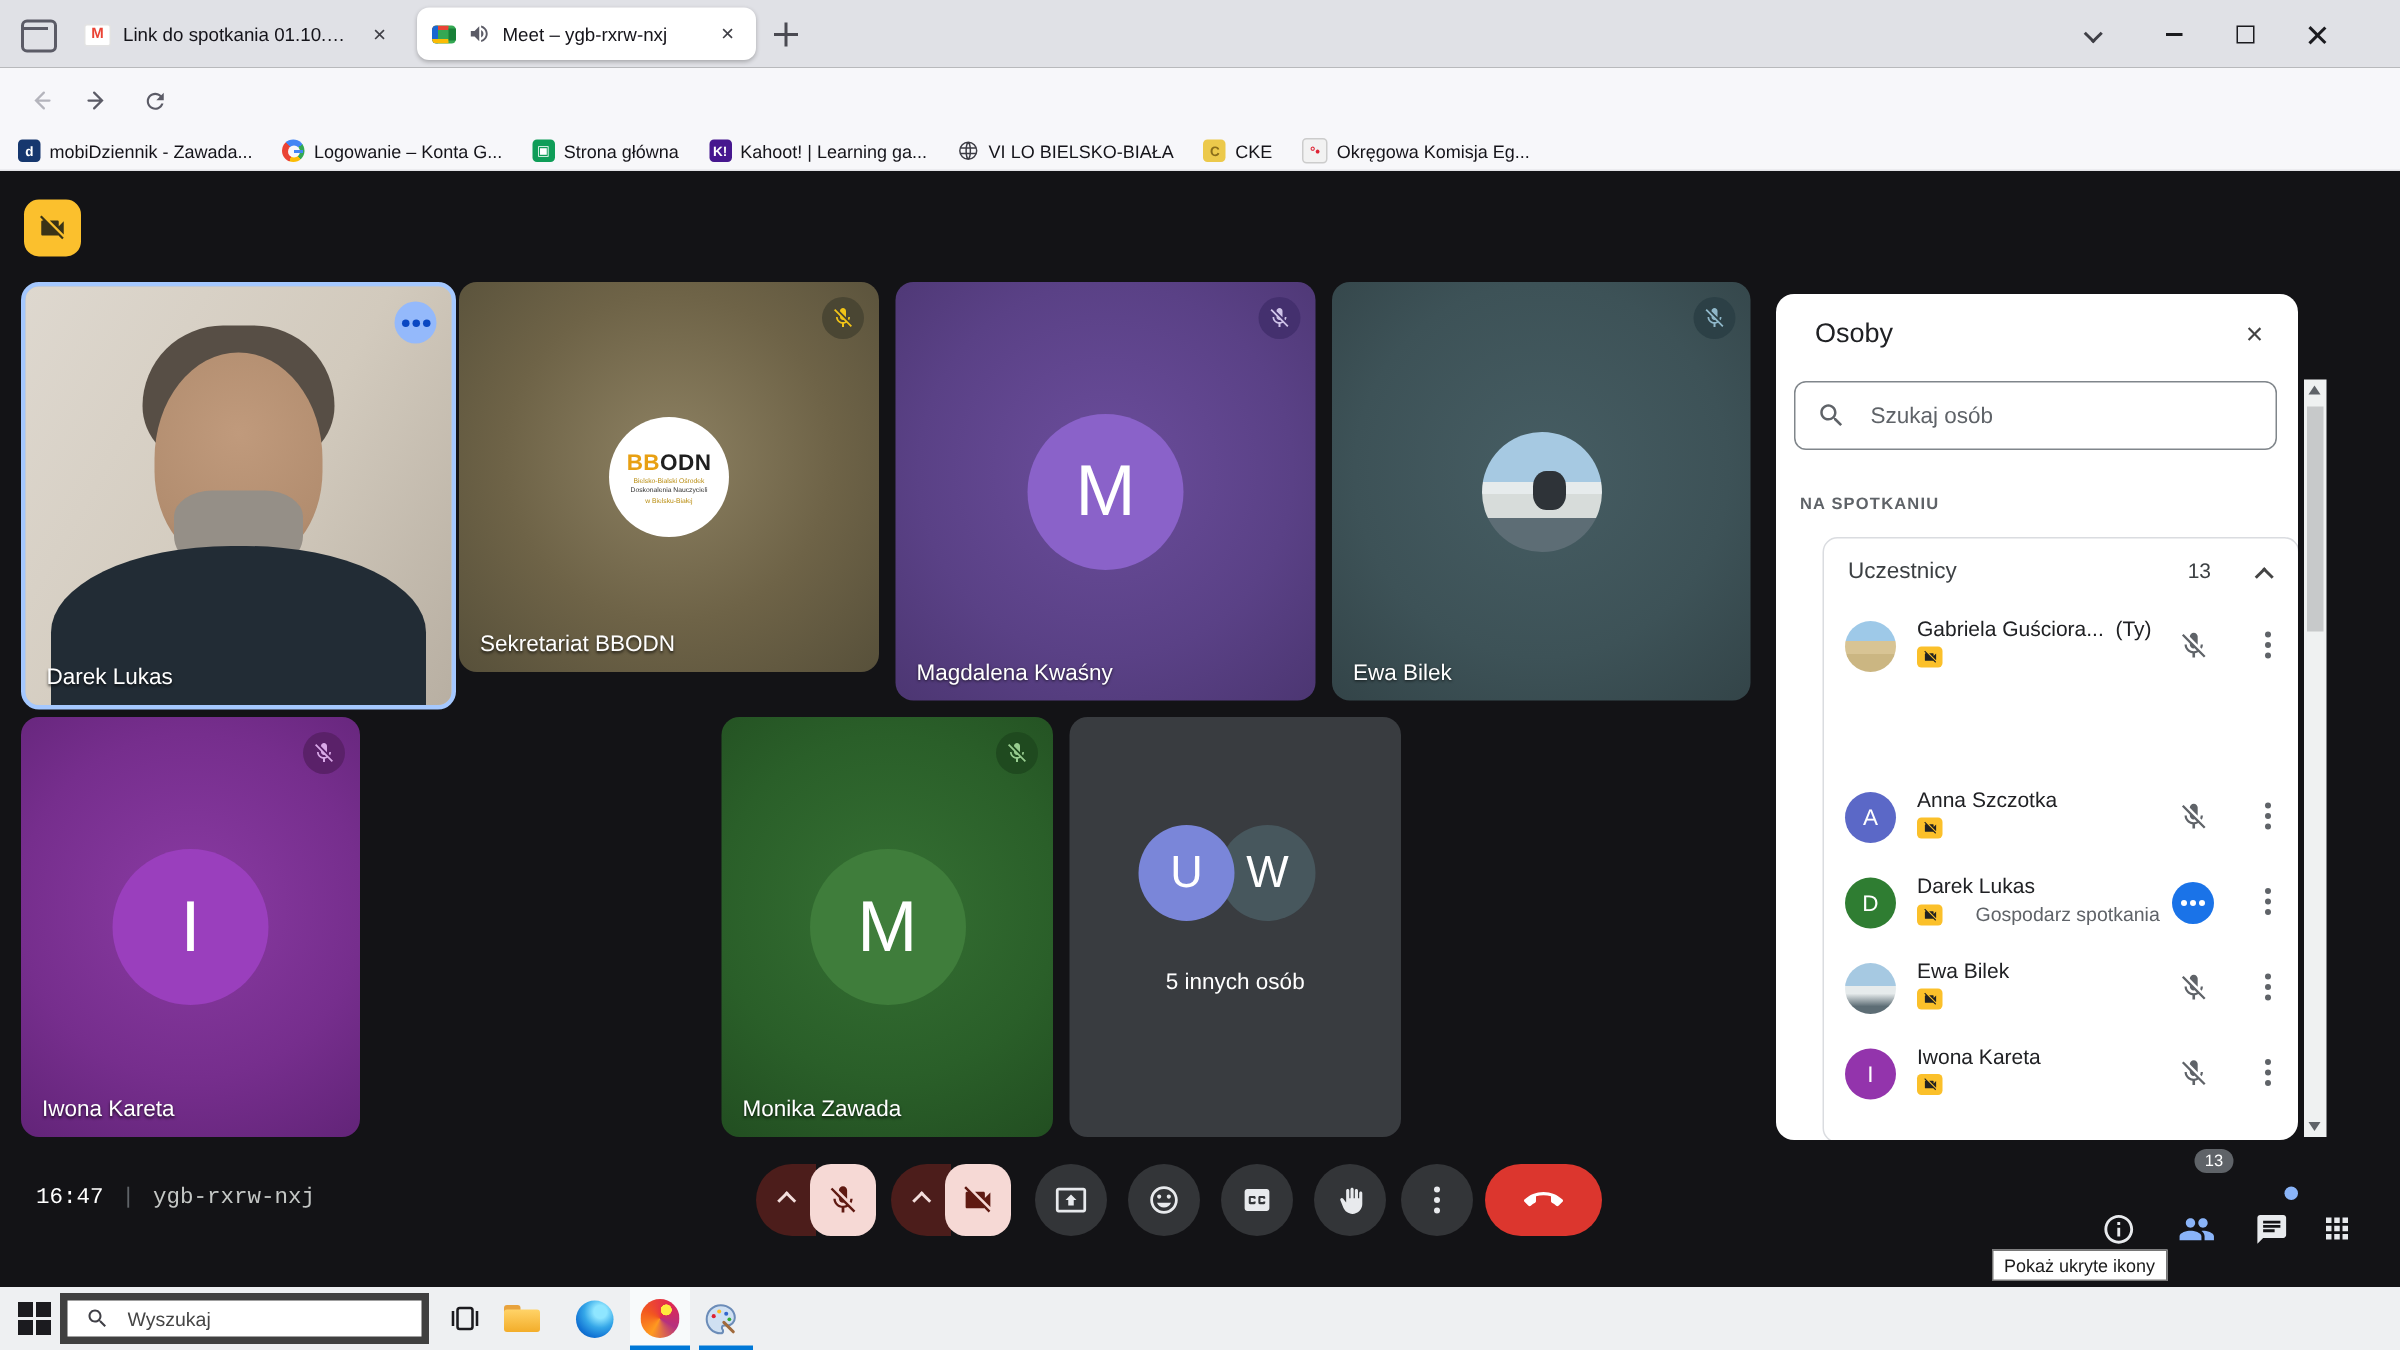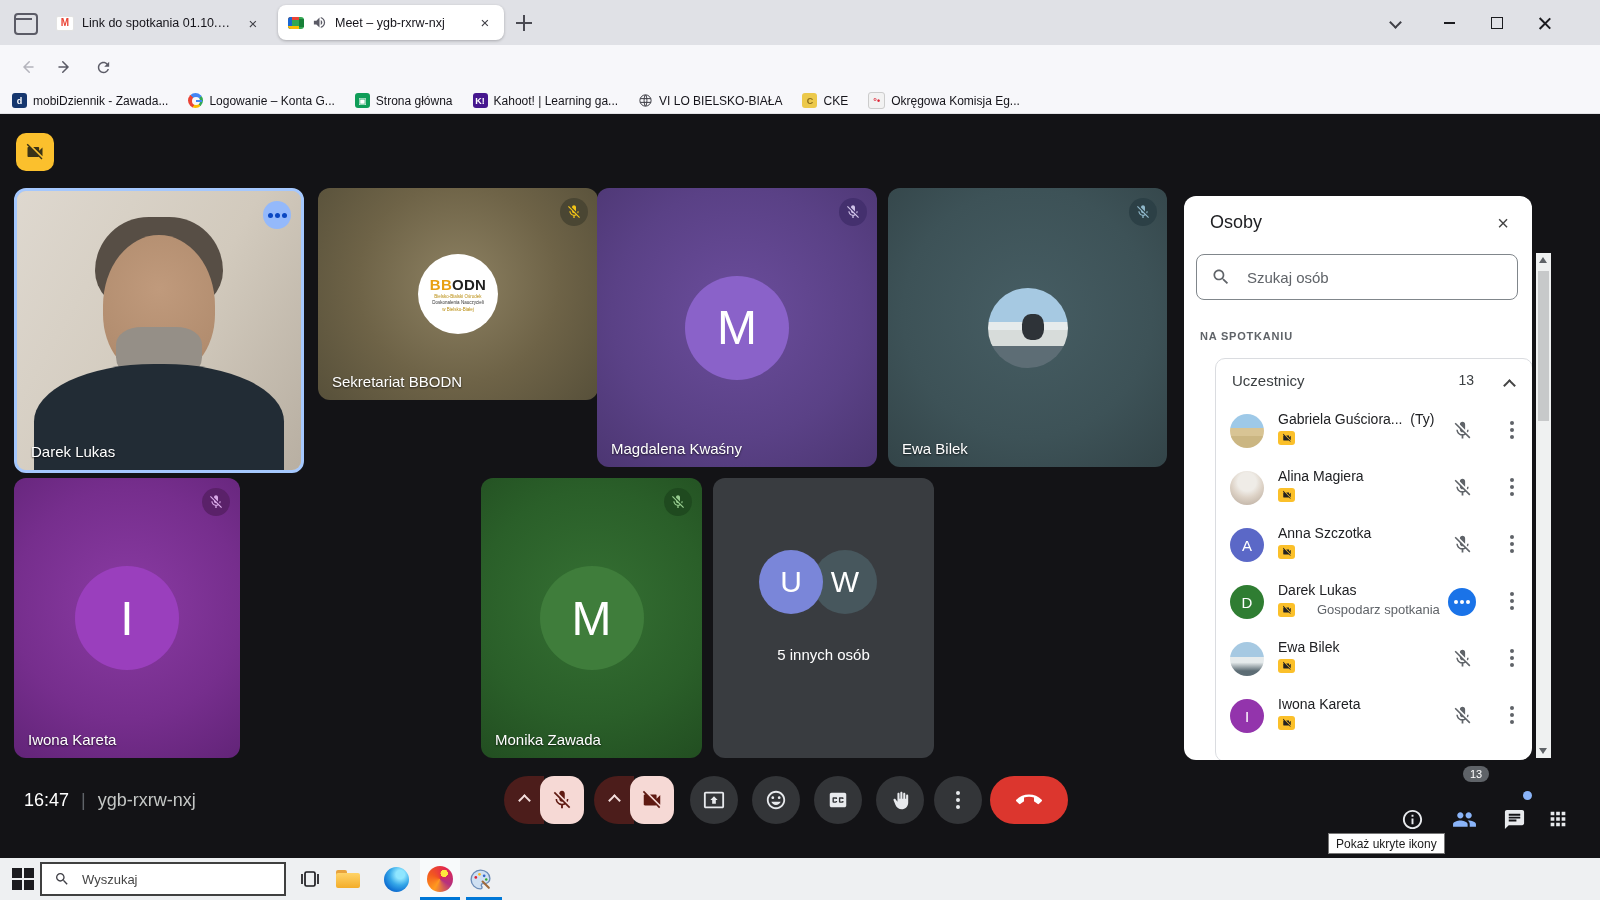"BBODN" .t2 { height: 212px -> 260px; left: 318px -> 306px }
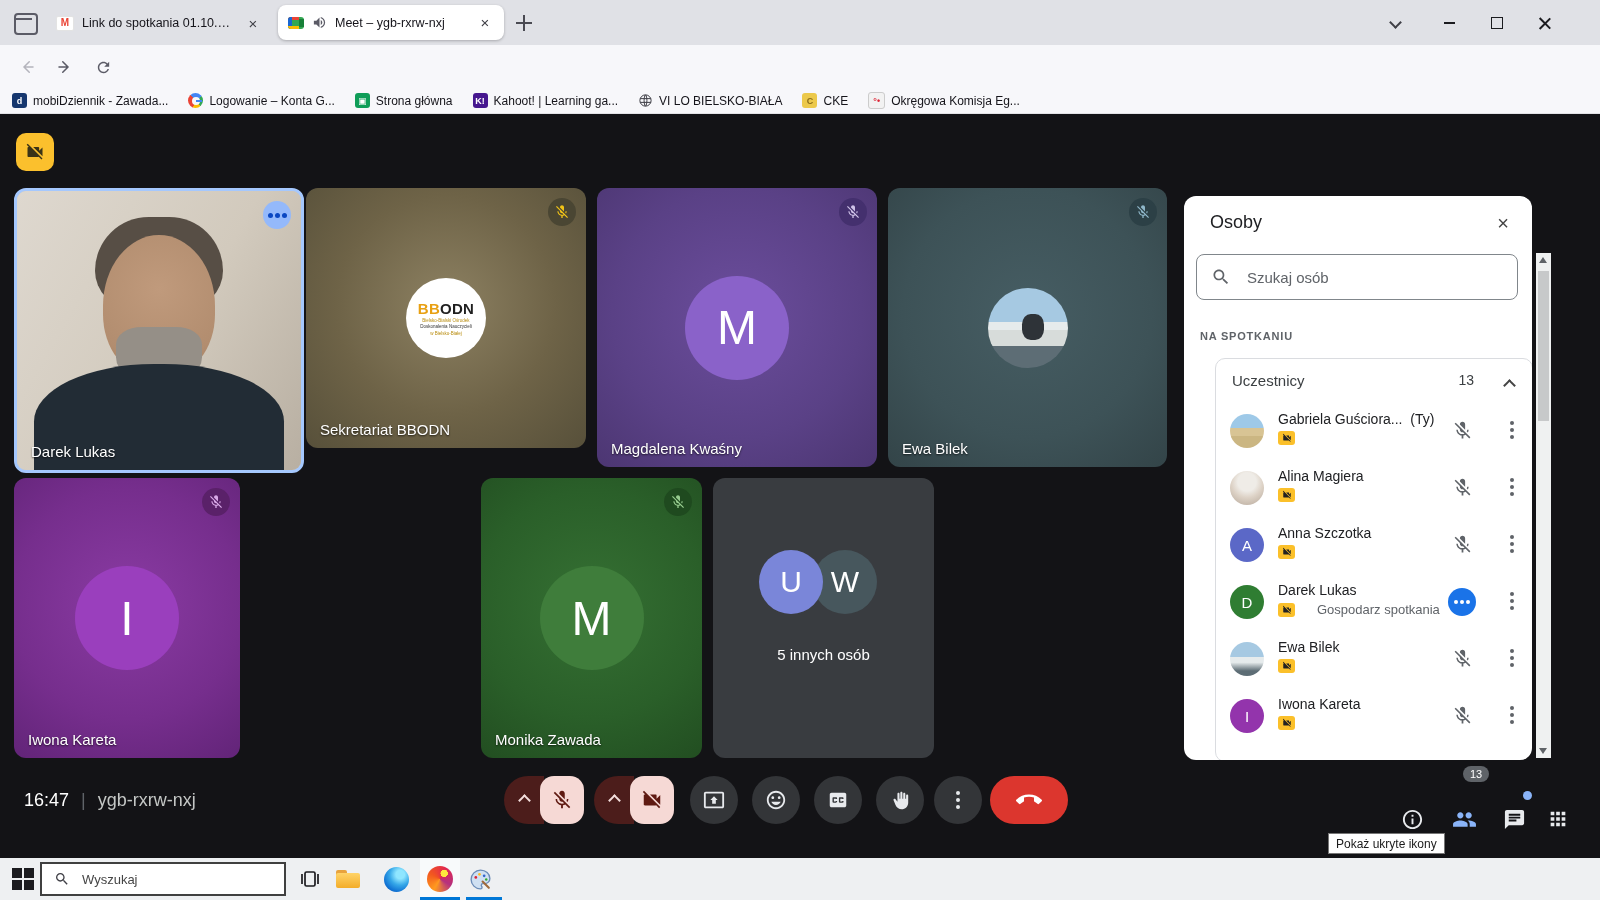"Alina Magiera" div.p-row { html: <div> <div></div> <div>Alina Magiera</div> <div> <span> <svg> <use></use> </svg> </span> </div> <div> <svg> <use></use> </svg> </div> <div> <span></span> </div> </div> -> none }
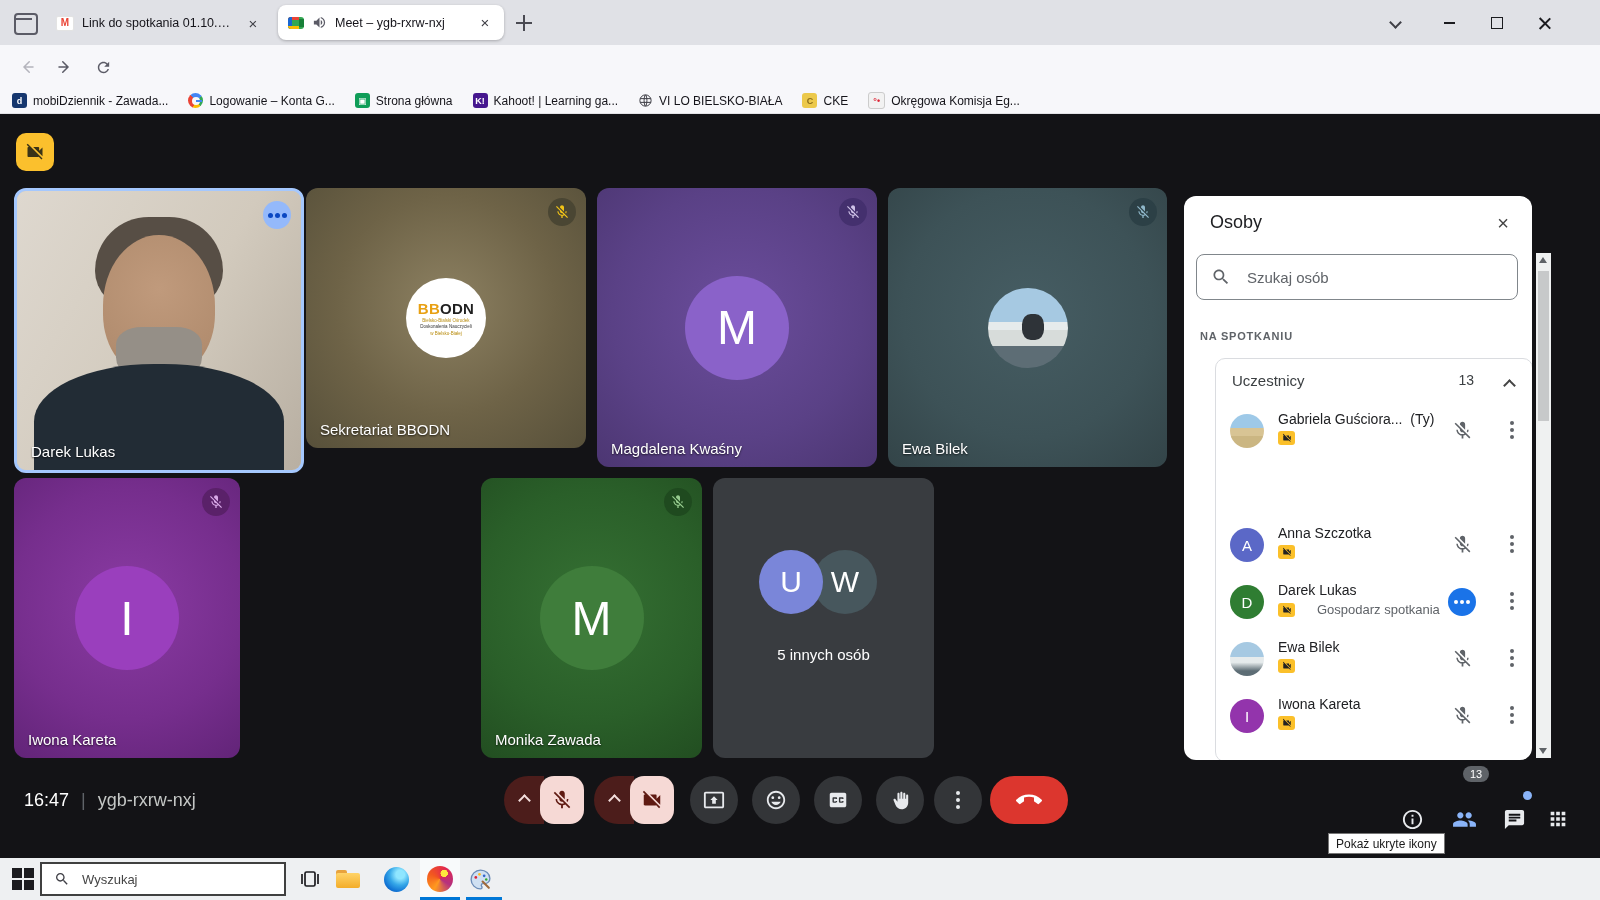"16:47" .statusbar { font-family: none -> Liberation Mono, monospace; font-size: 18px -> 15px }
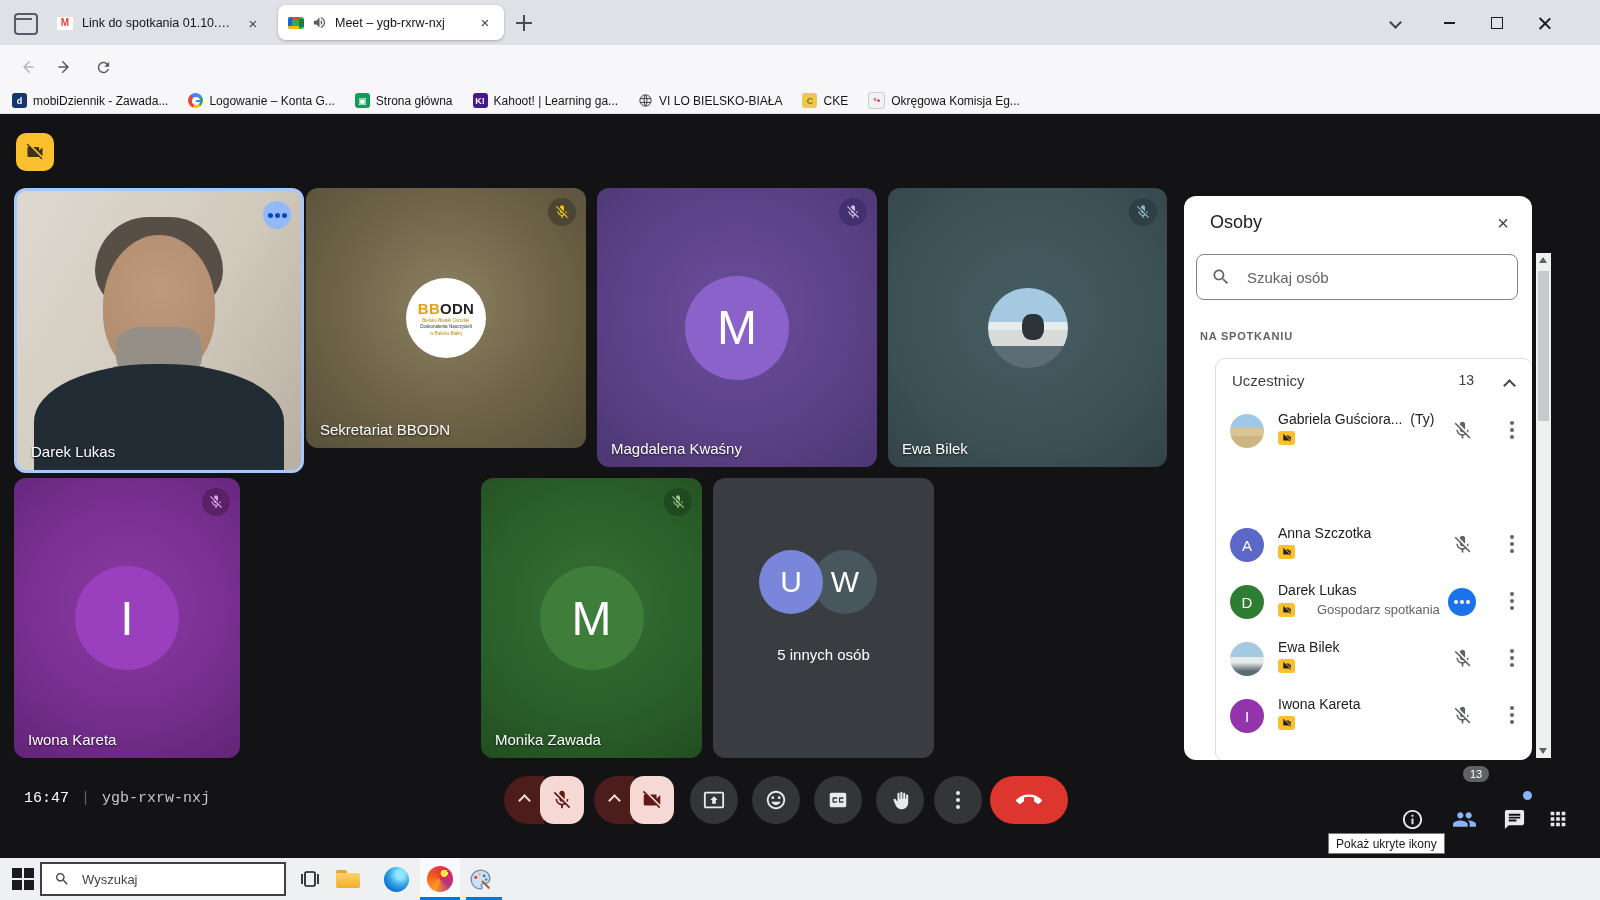"Wyszukaj" .tb-search { border: 2px solid #404040 -> 5px solid #404040 }
